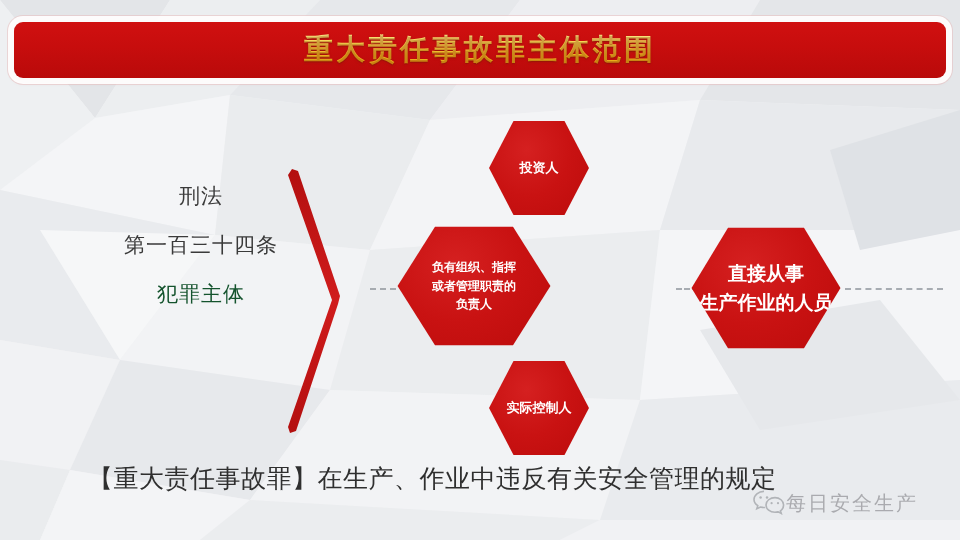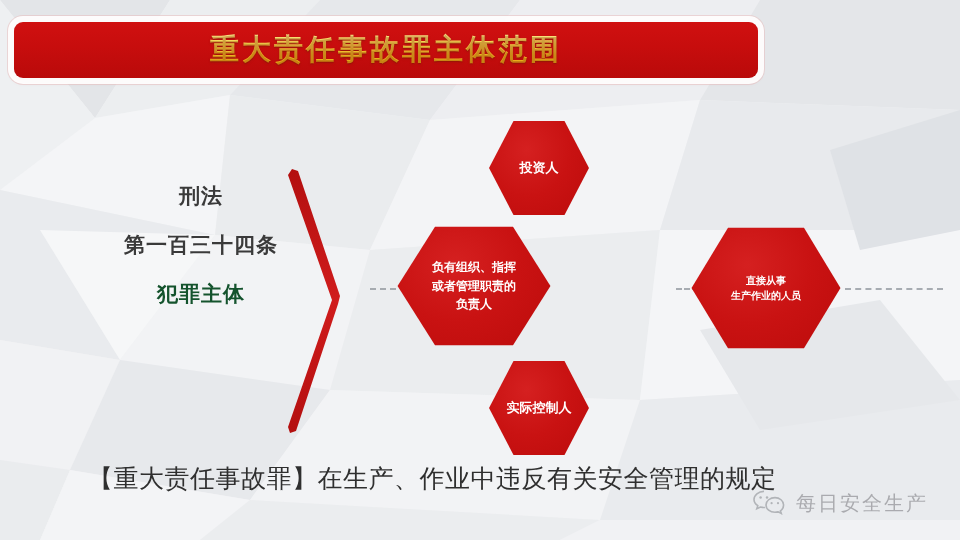"重大责任事故罪主体范围" #title-banner { width: 744px -> 932px }
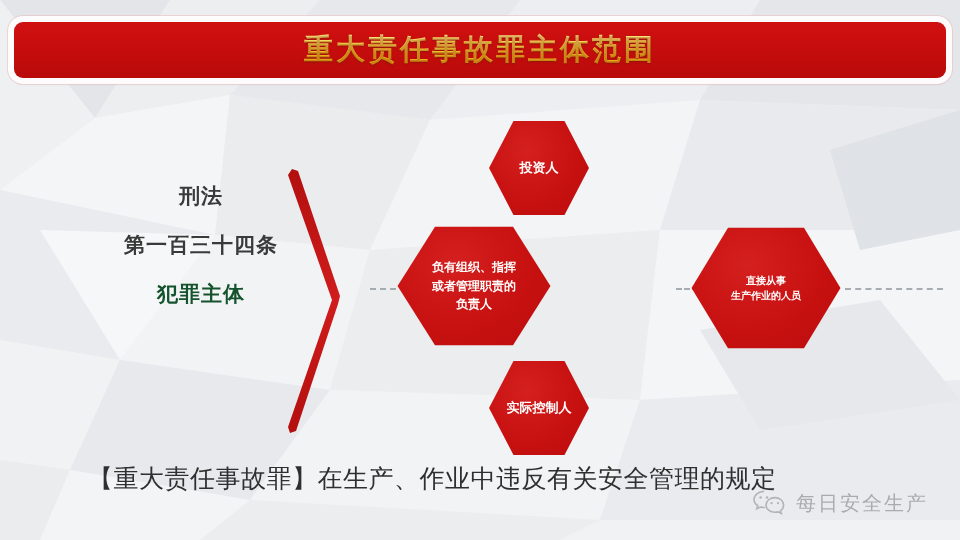"刑法" #left-column { font-weight: bold -> none }
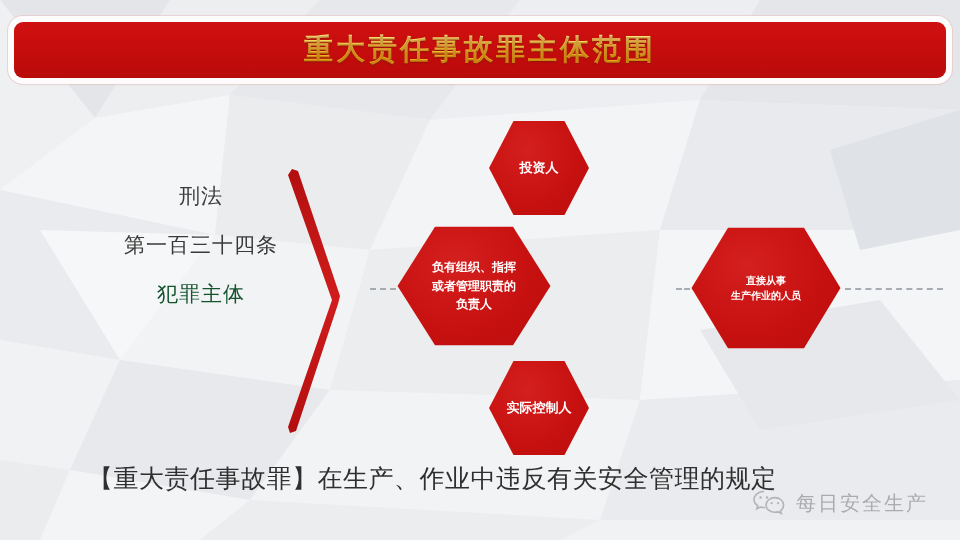"直接从事" #hex-worker { font-size: 10px -> 19px }
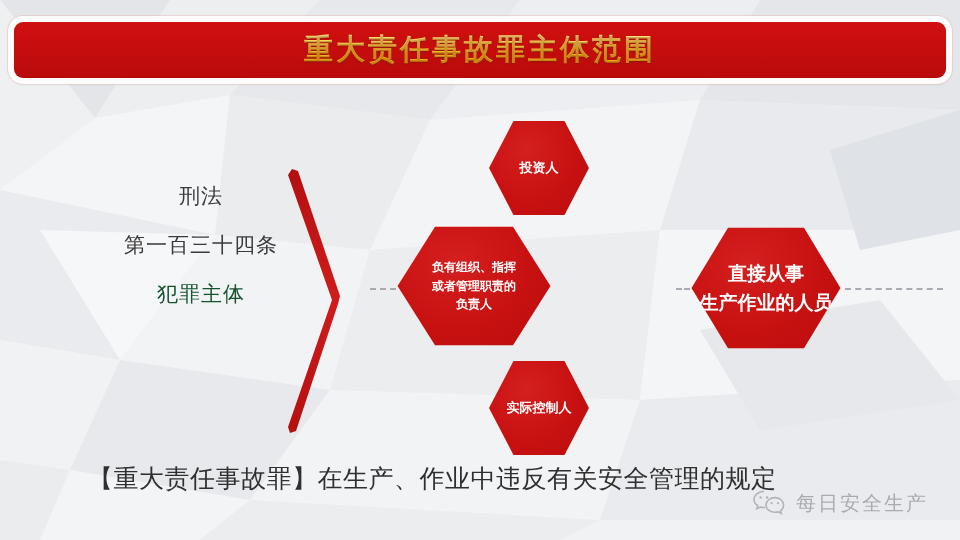"每日安全生产" #watermark { gap: 10px -> none }
